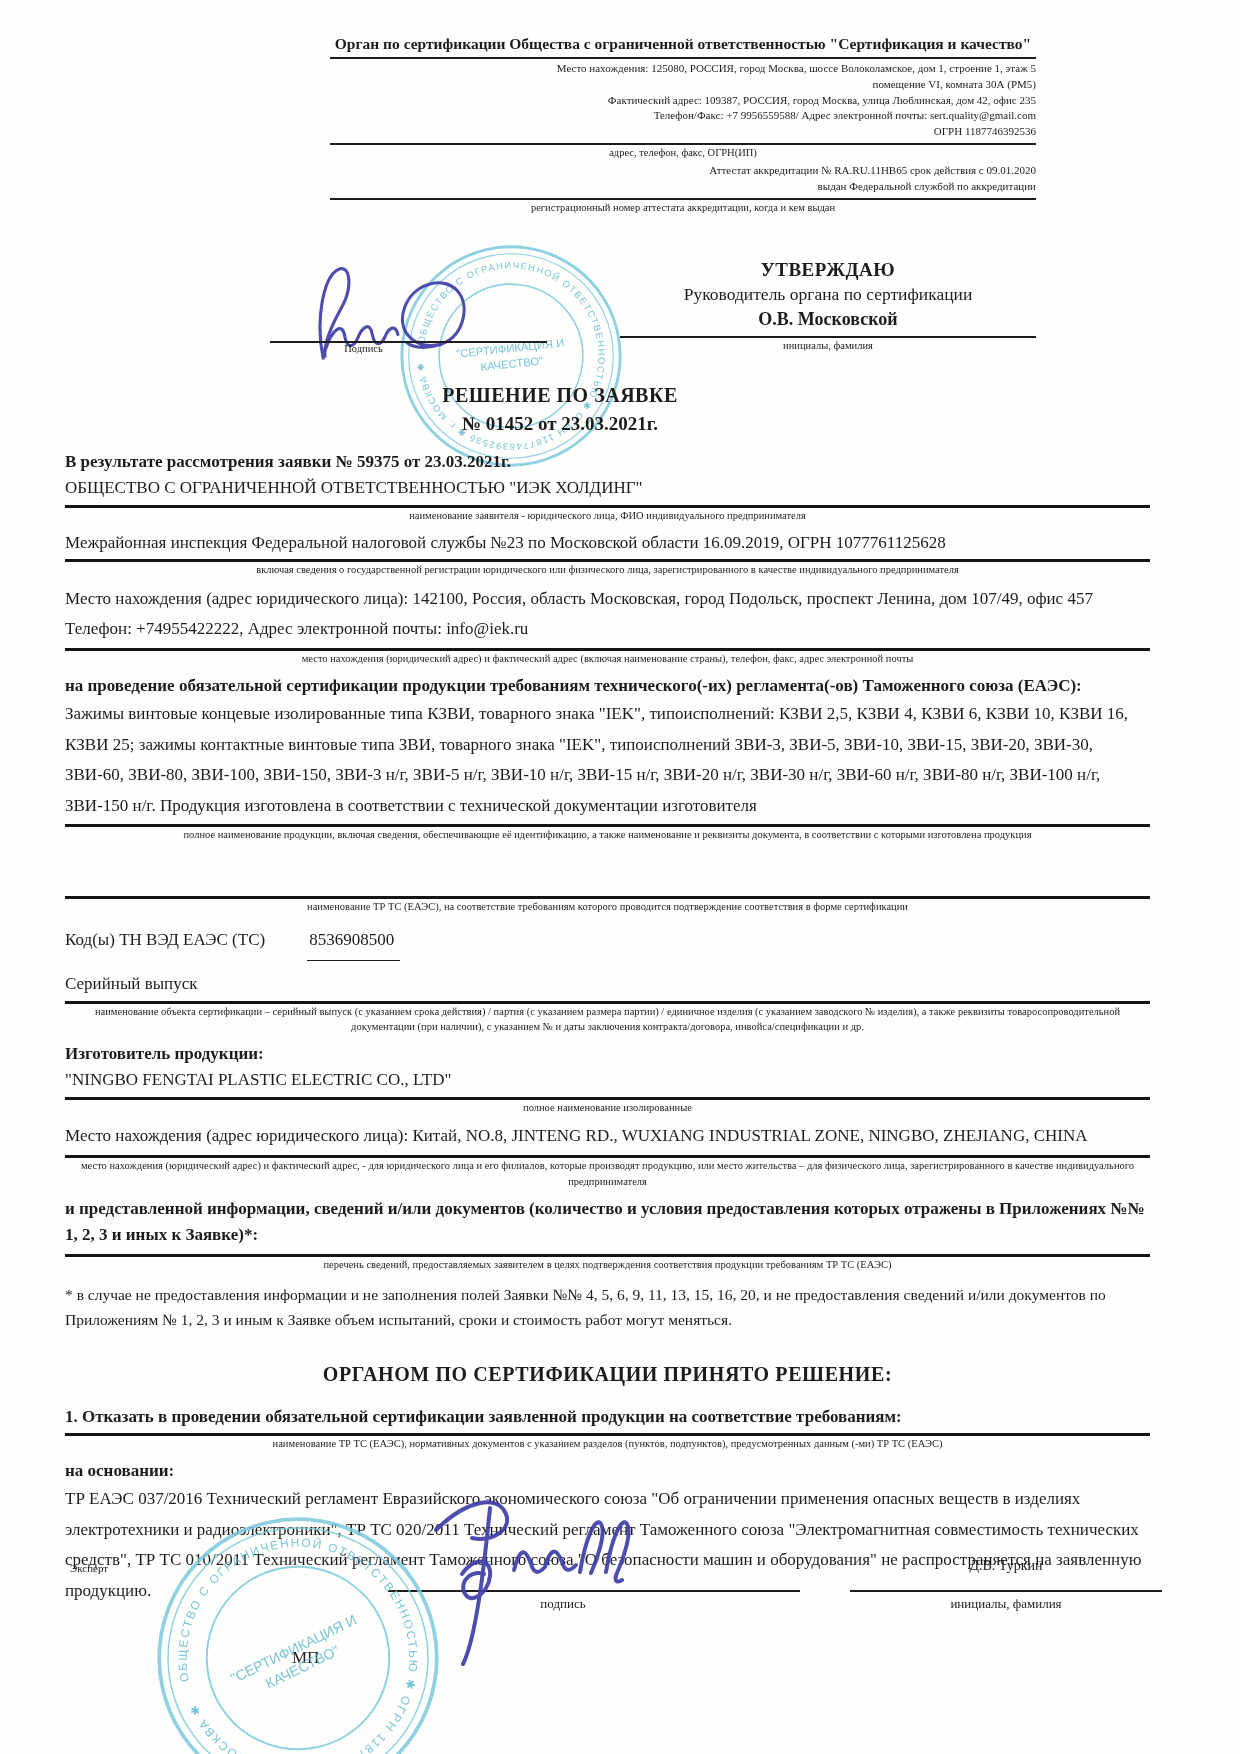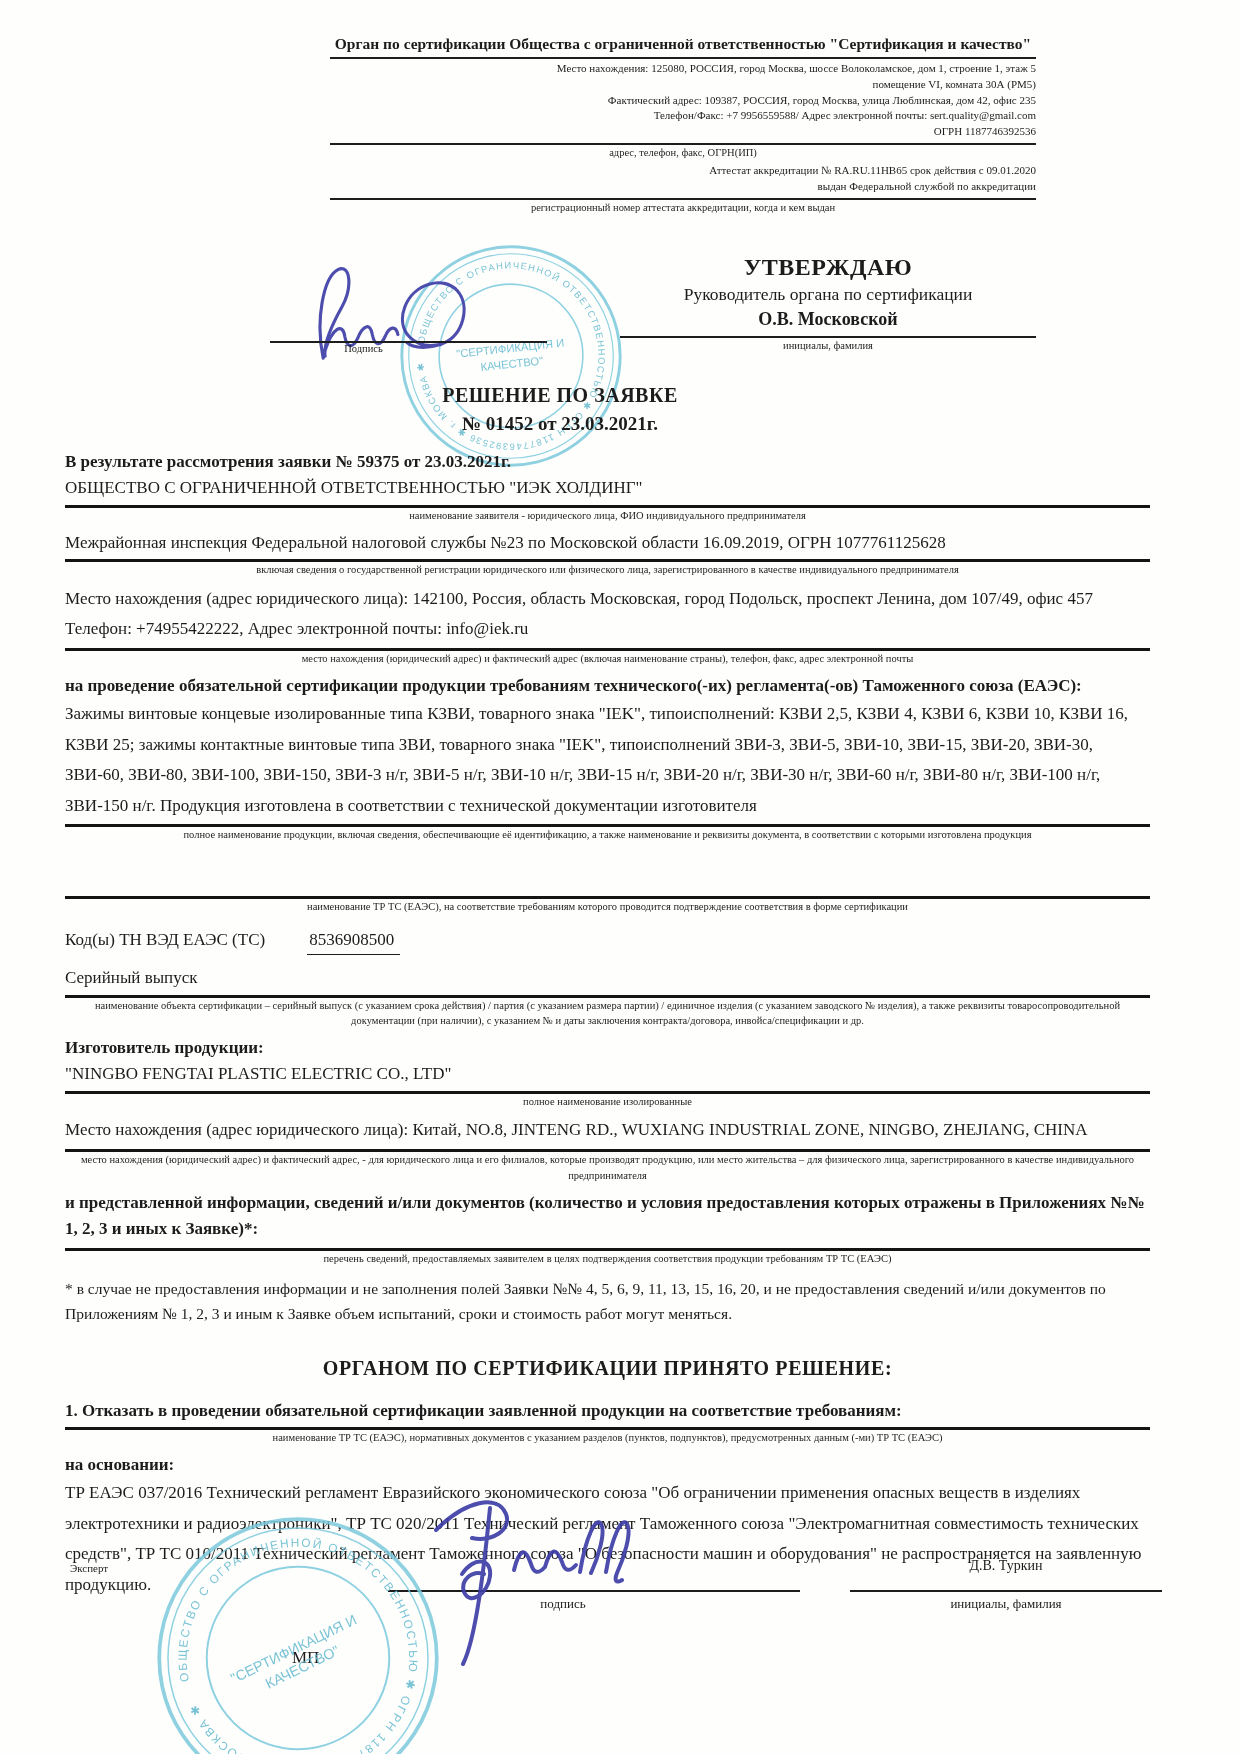"УТВЕРЖДАЮ" .approve-title { font-size: 24px -> 19px }
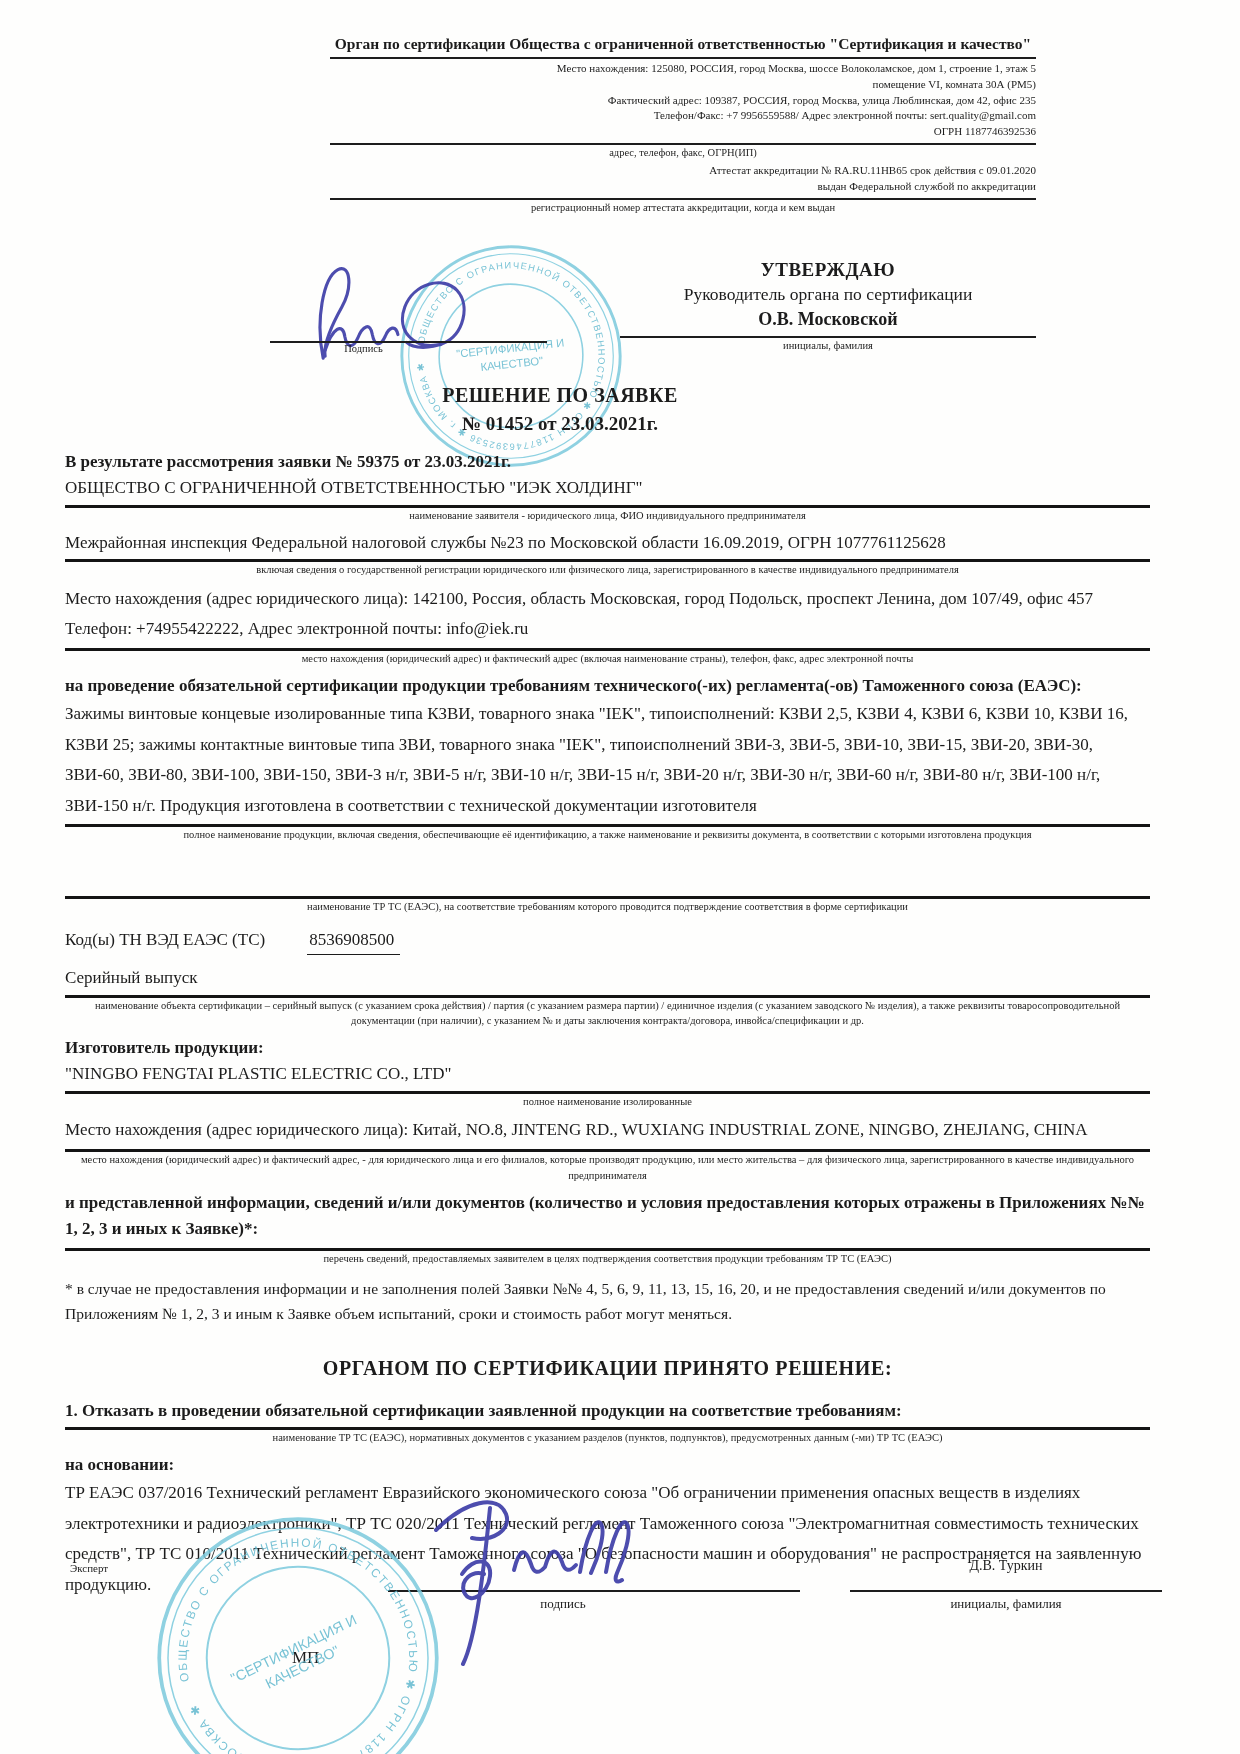"8536908500" .code-val { padding: 0 6px 1px 2px -> 0 6px 7px 2px }
